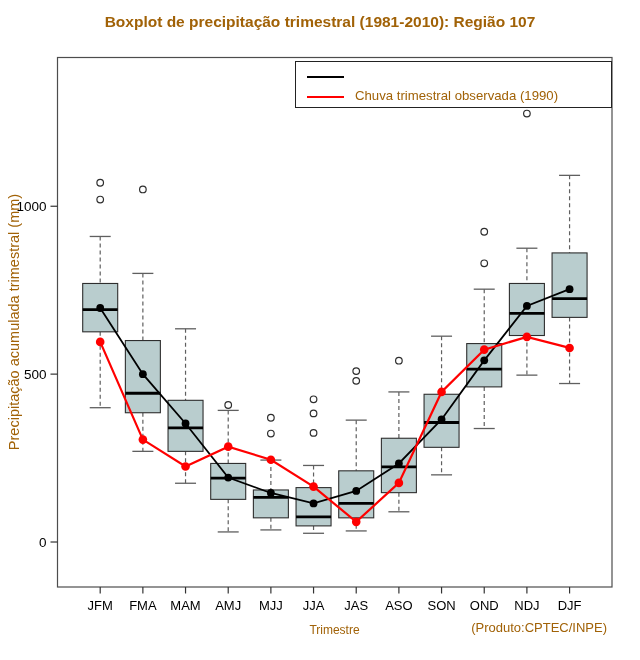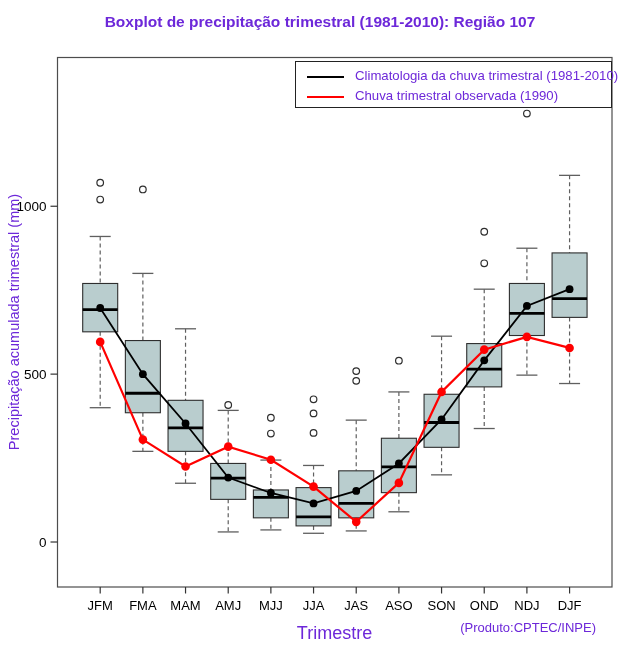"Boxplot de precipitação trimestral" .figure { color: #6d28d9 -> #a16207 }
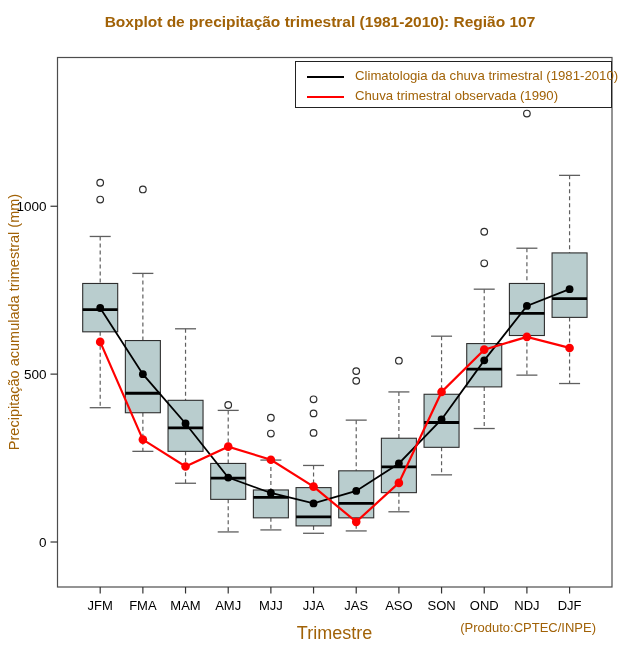"Climatologia da chuva trimestral" span { html: <span>Climatologia da chuva trimestral (1981-2010)</span> -> none }
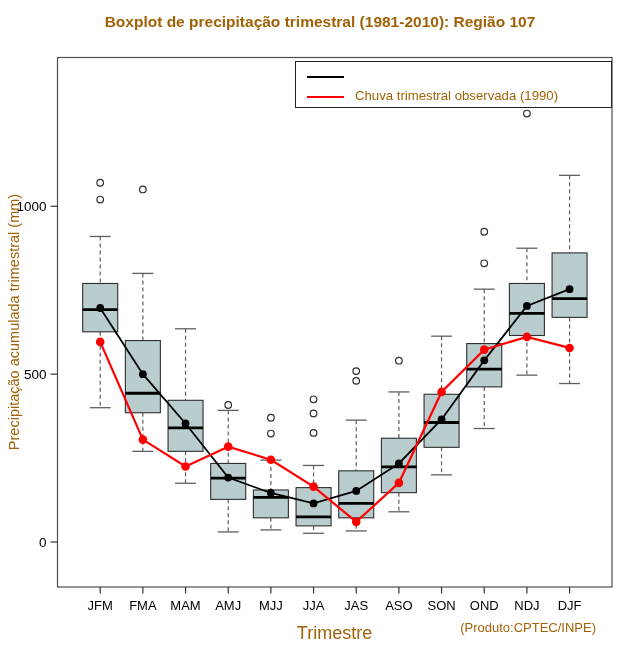"Trimestre" .x-axis-title { font-size: 18px -> 12px }
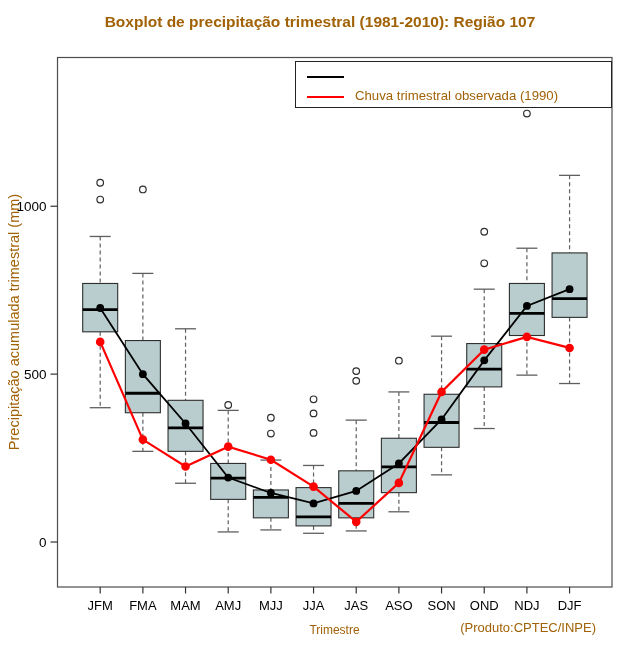"(Produto:CPTEC/INPE)" .footnote { right: 44px -> 33px }
